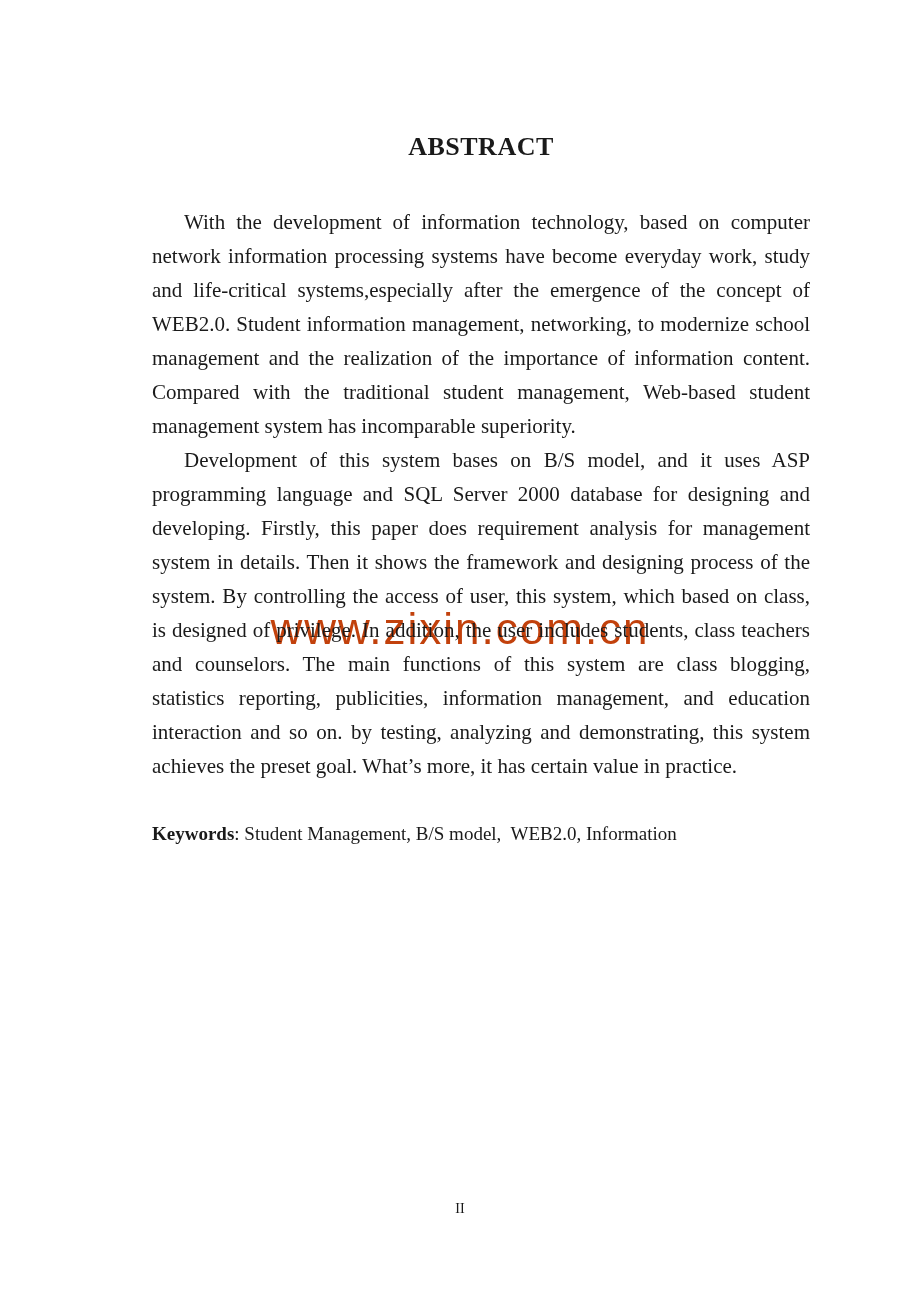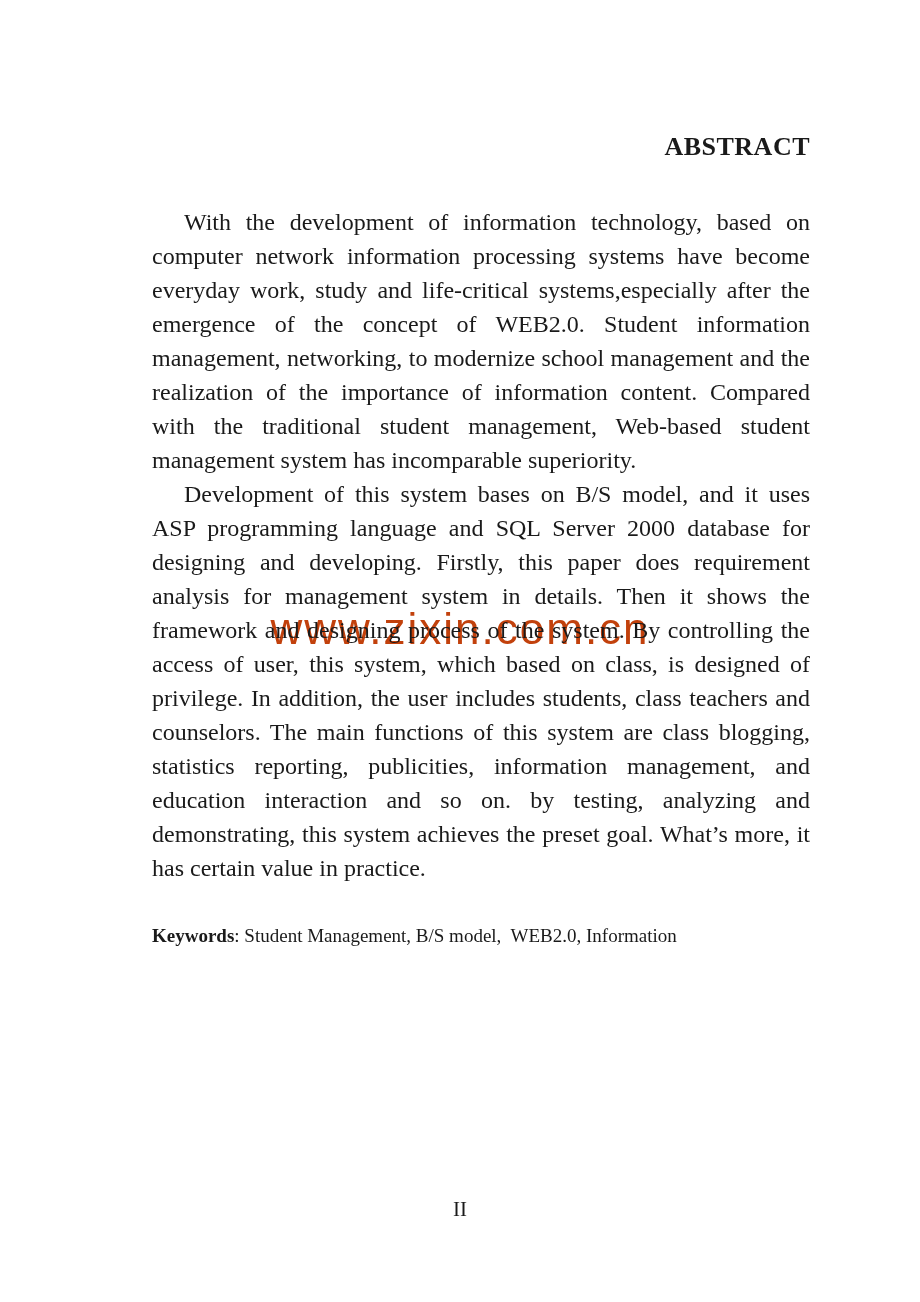"ABSTRACT" .doc-title { text-align: right -> center }
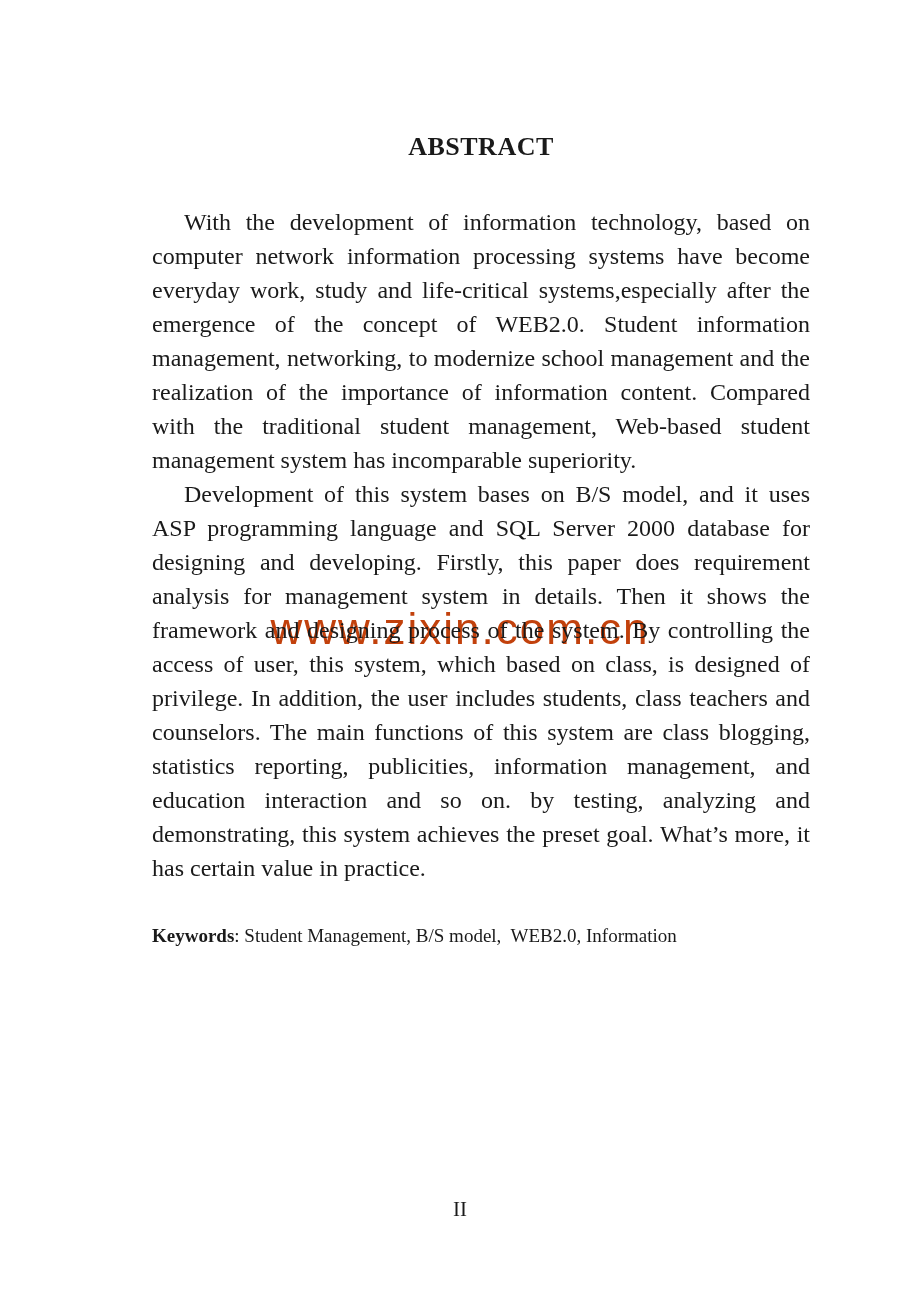"With the development of information" .para { font-size: 24px -> 21px }
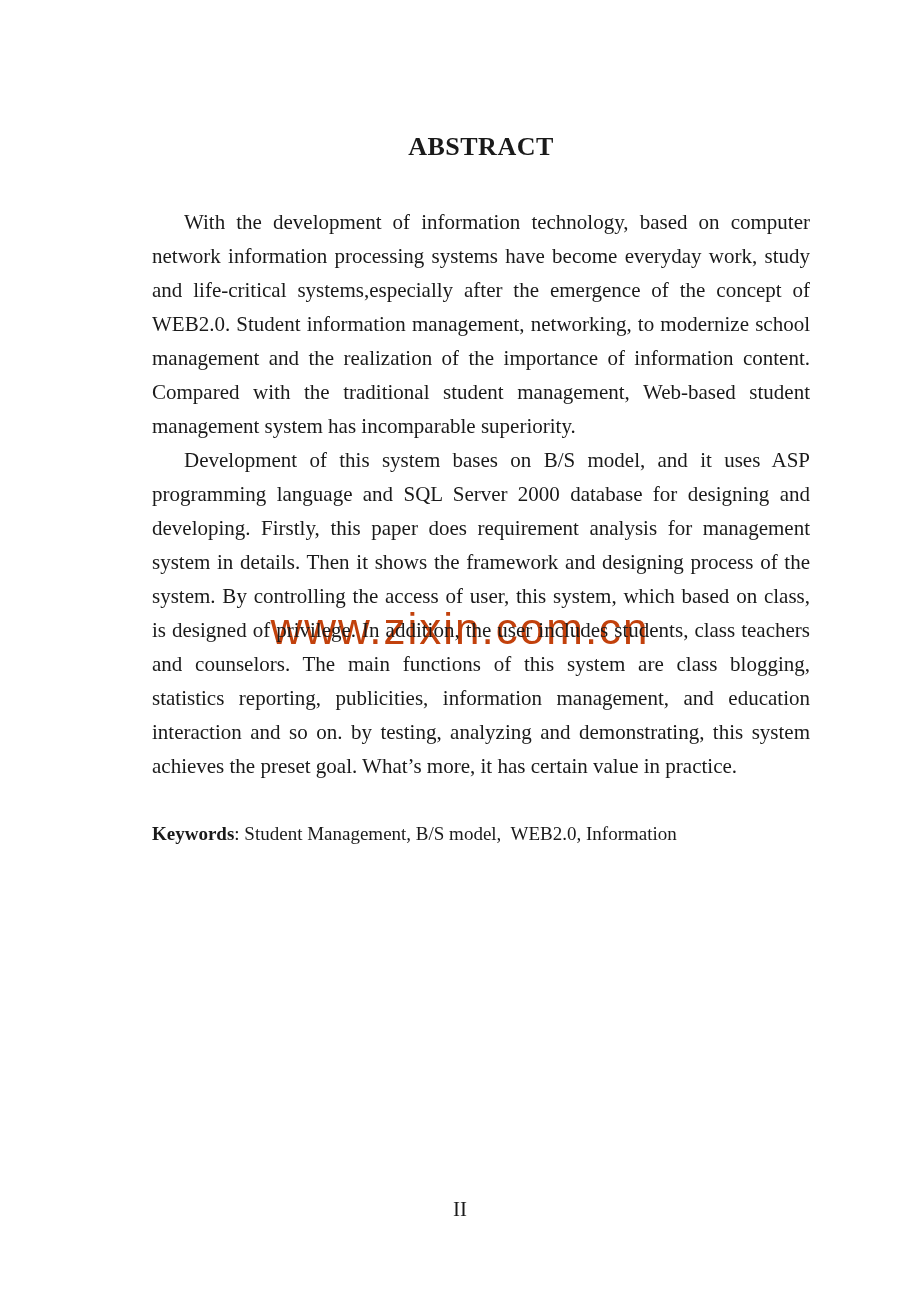"II" .page-number { font-size: 21px -> 14px }
